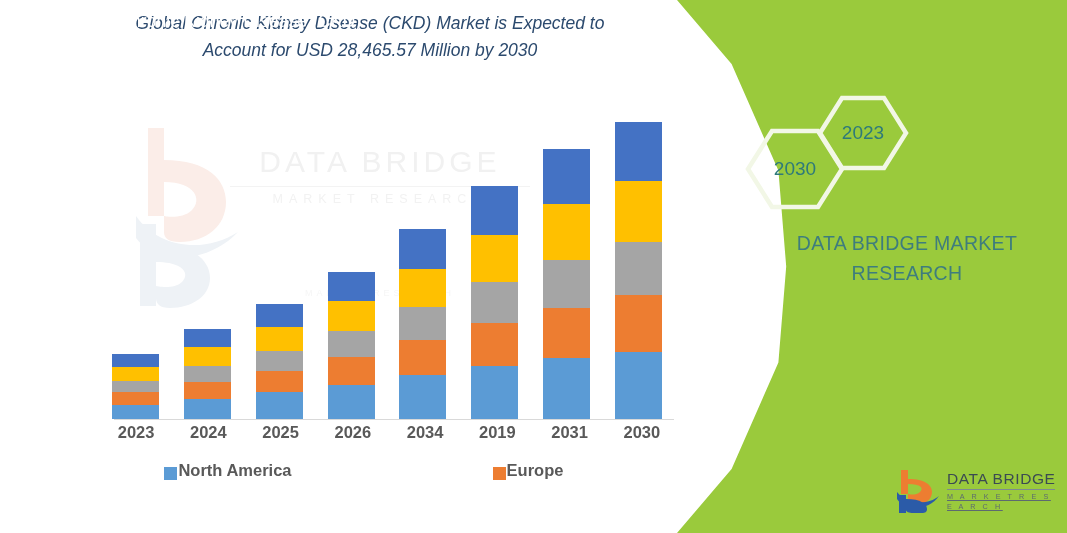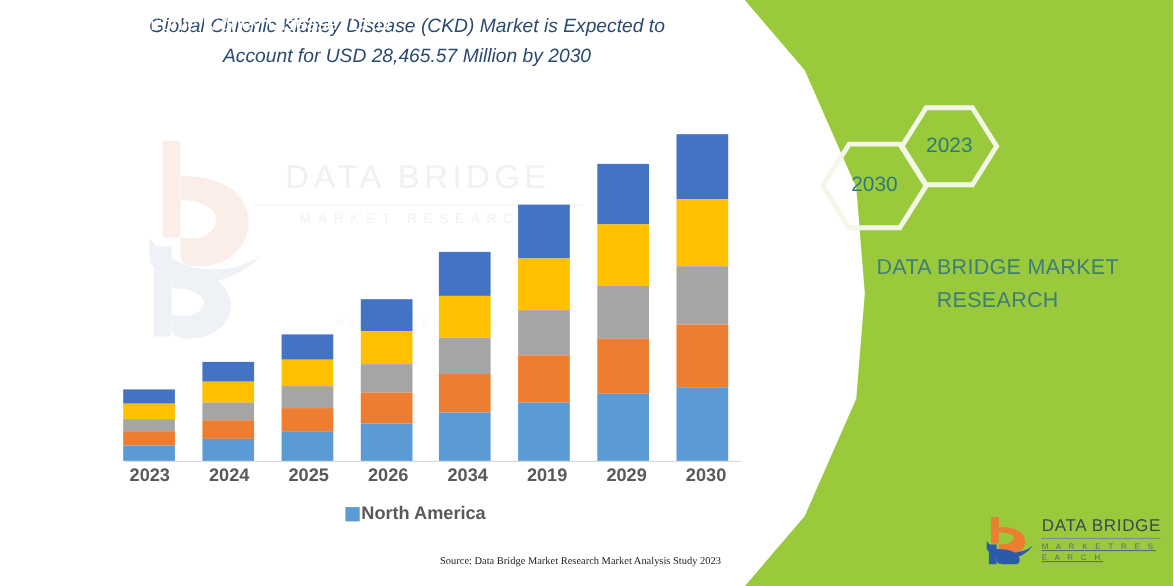"2029" div { text: 2029 -> 2031 }
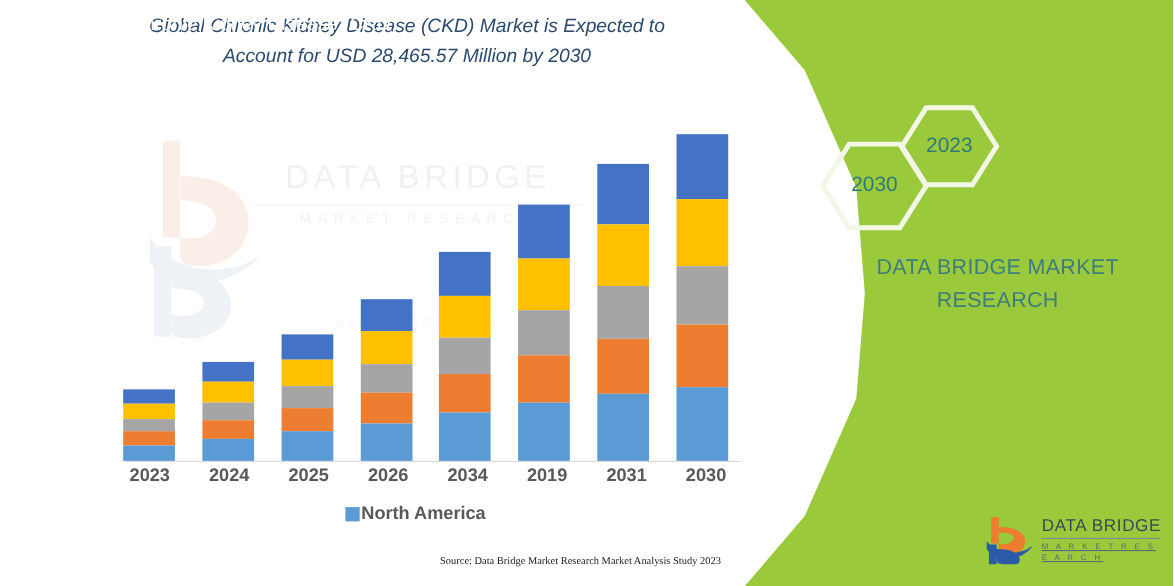"North America" .lg { align-items: center -> flex-end }
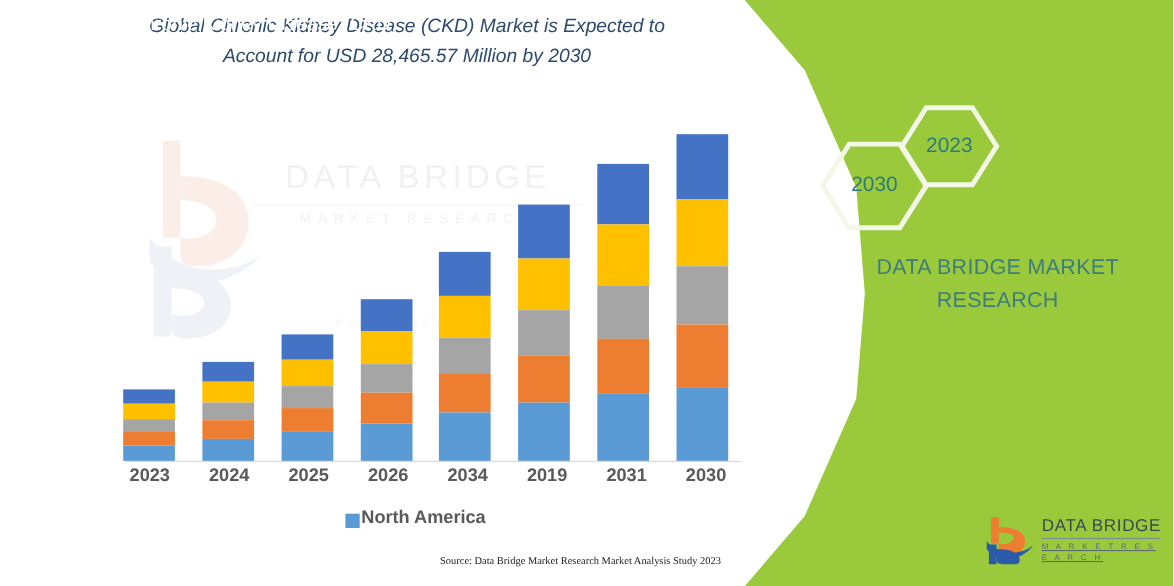"Europe" div.lg { html: none -> <div> <span></span> <span>Europe</span> </div> }
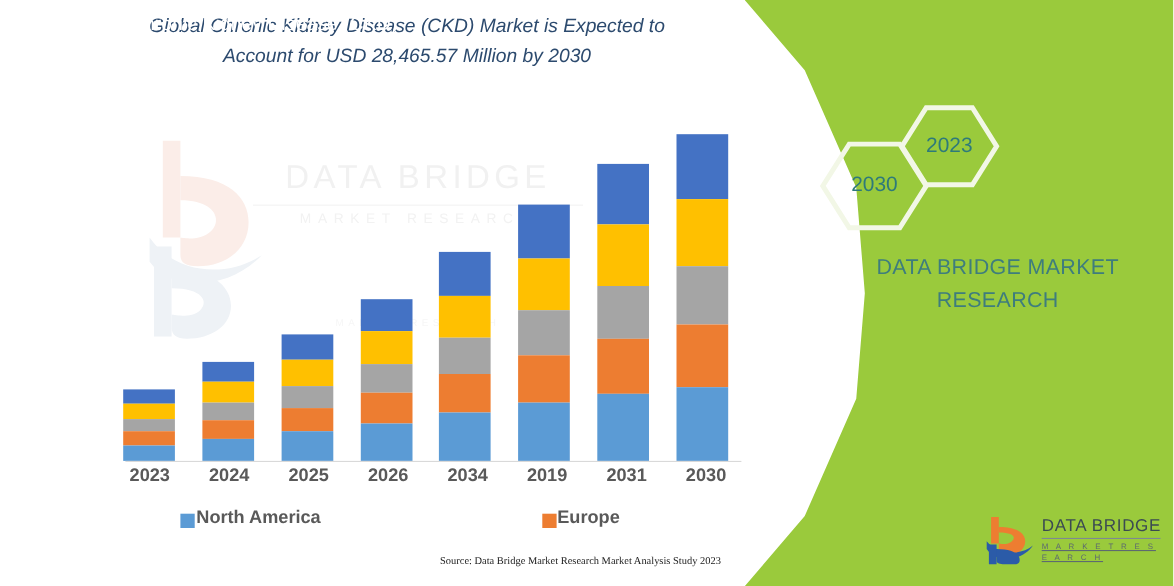"Source: Data Bridge Market Research" div.f2 { html: <div>Source: Data Bridge Market Research Market Analysis Study 2023</div> -> none }
